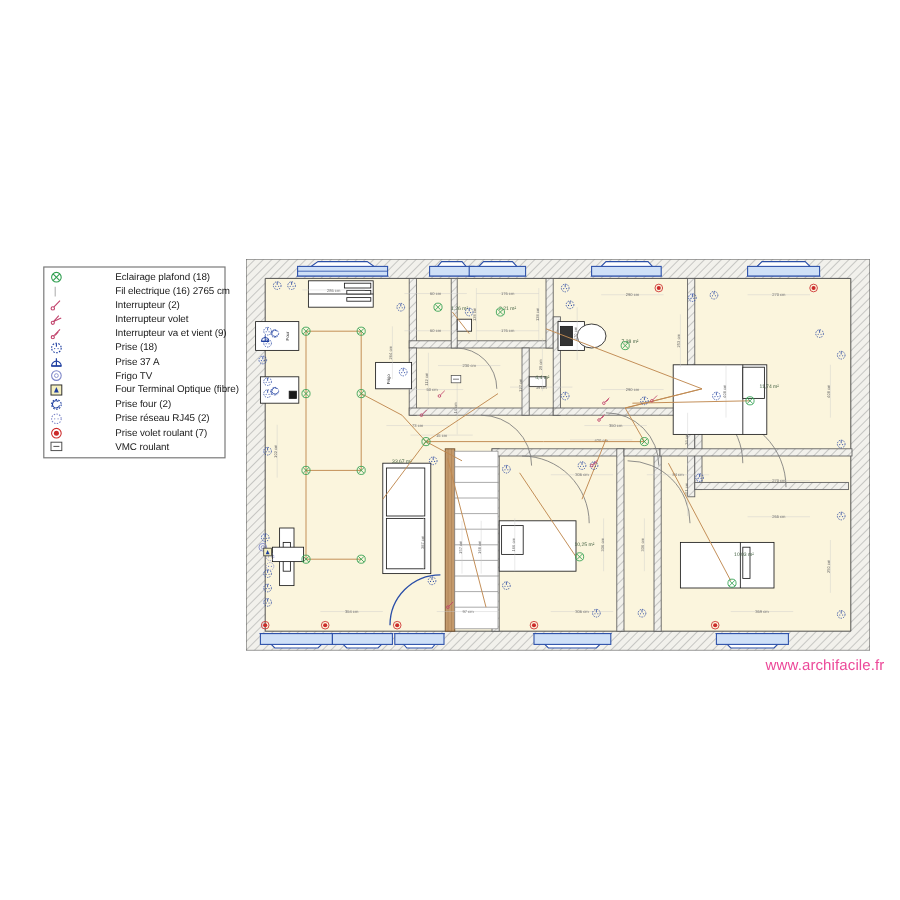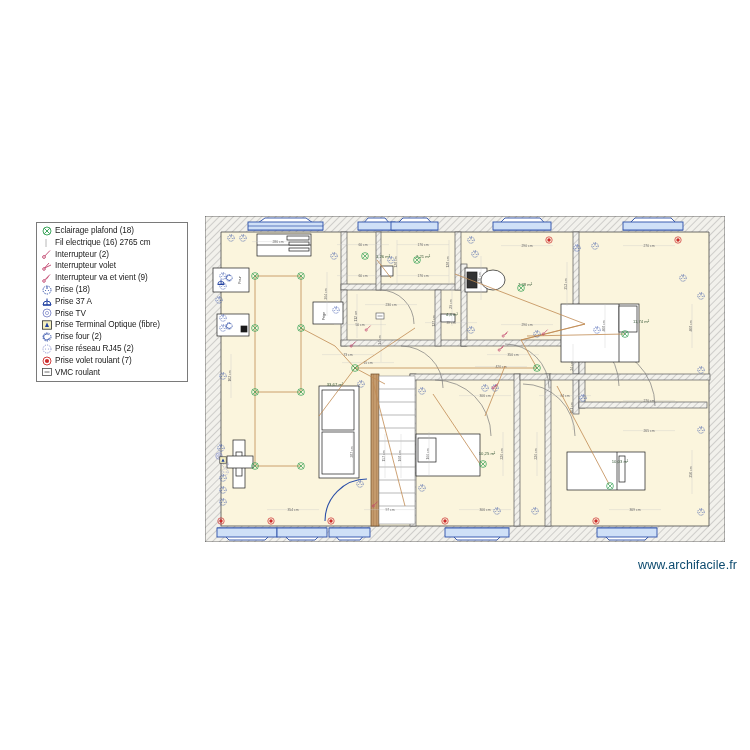"Eclairage plafond (18)" .legend-row { gap: none -> 41px }
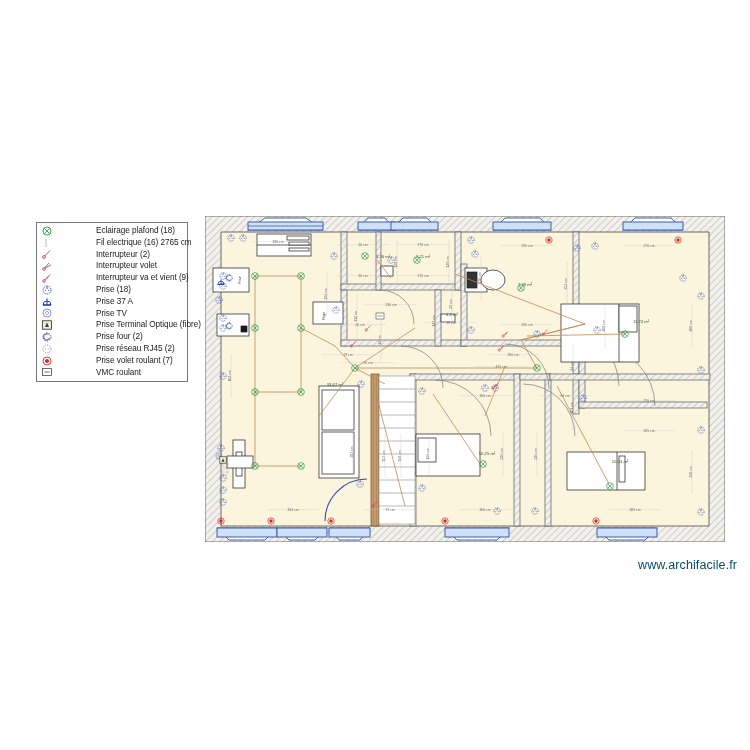"Prise TV" span.legend-label { text: Prise -> Frigo }
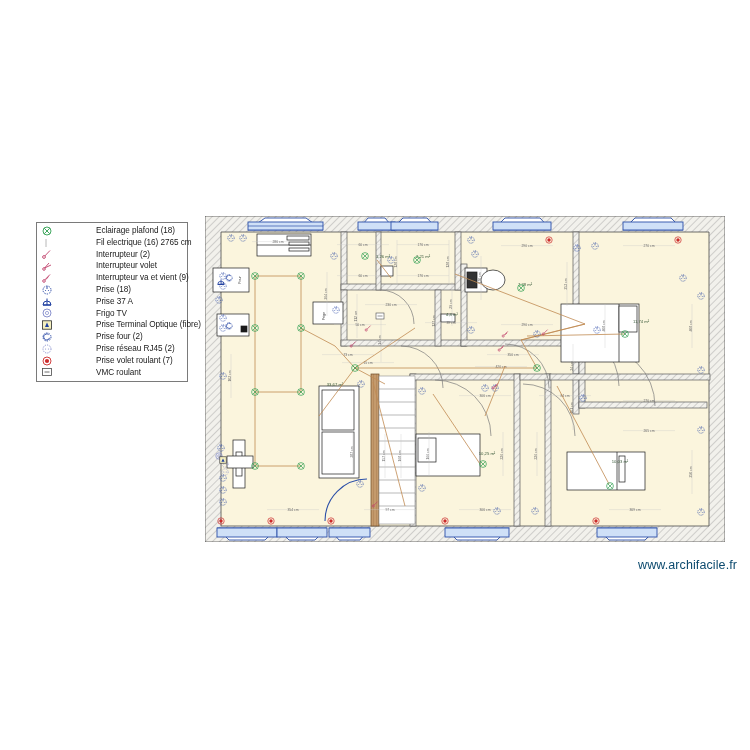"Prise Terminal Optique (fibre)" span.legend-label { text: Prise -> Four }
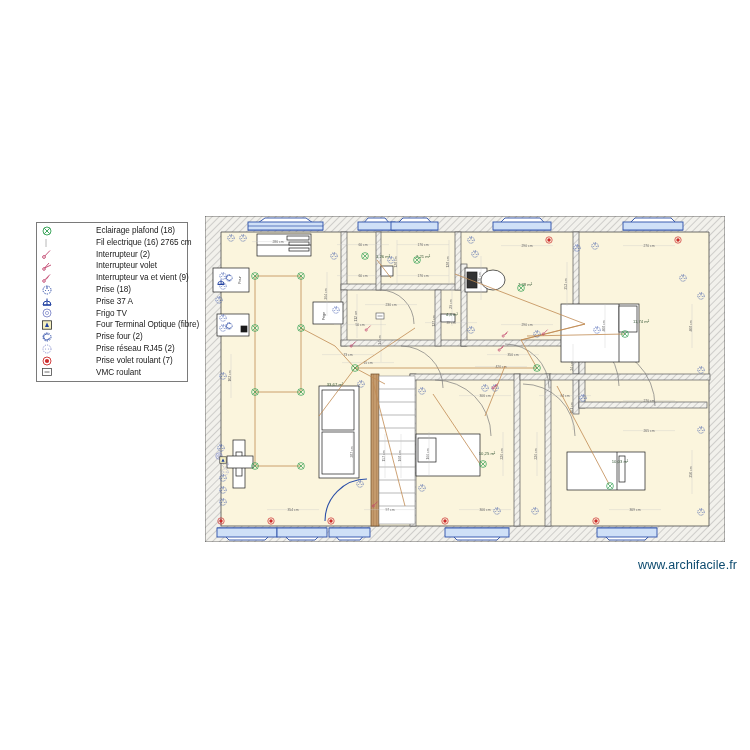"www.archifacile.fr" #site-url { color: #0c4a6e -> #ec4899; margin-top: 11px -> none }
